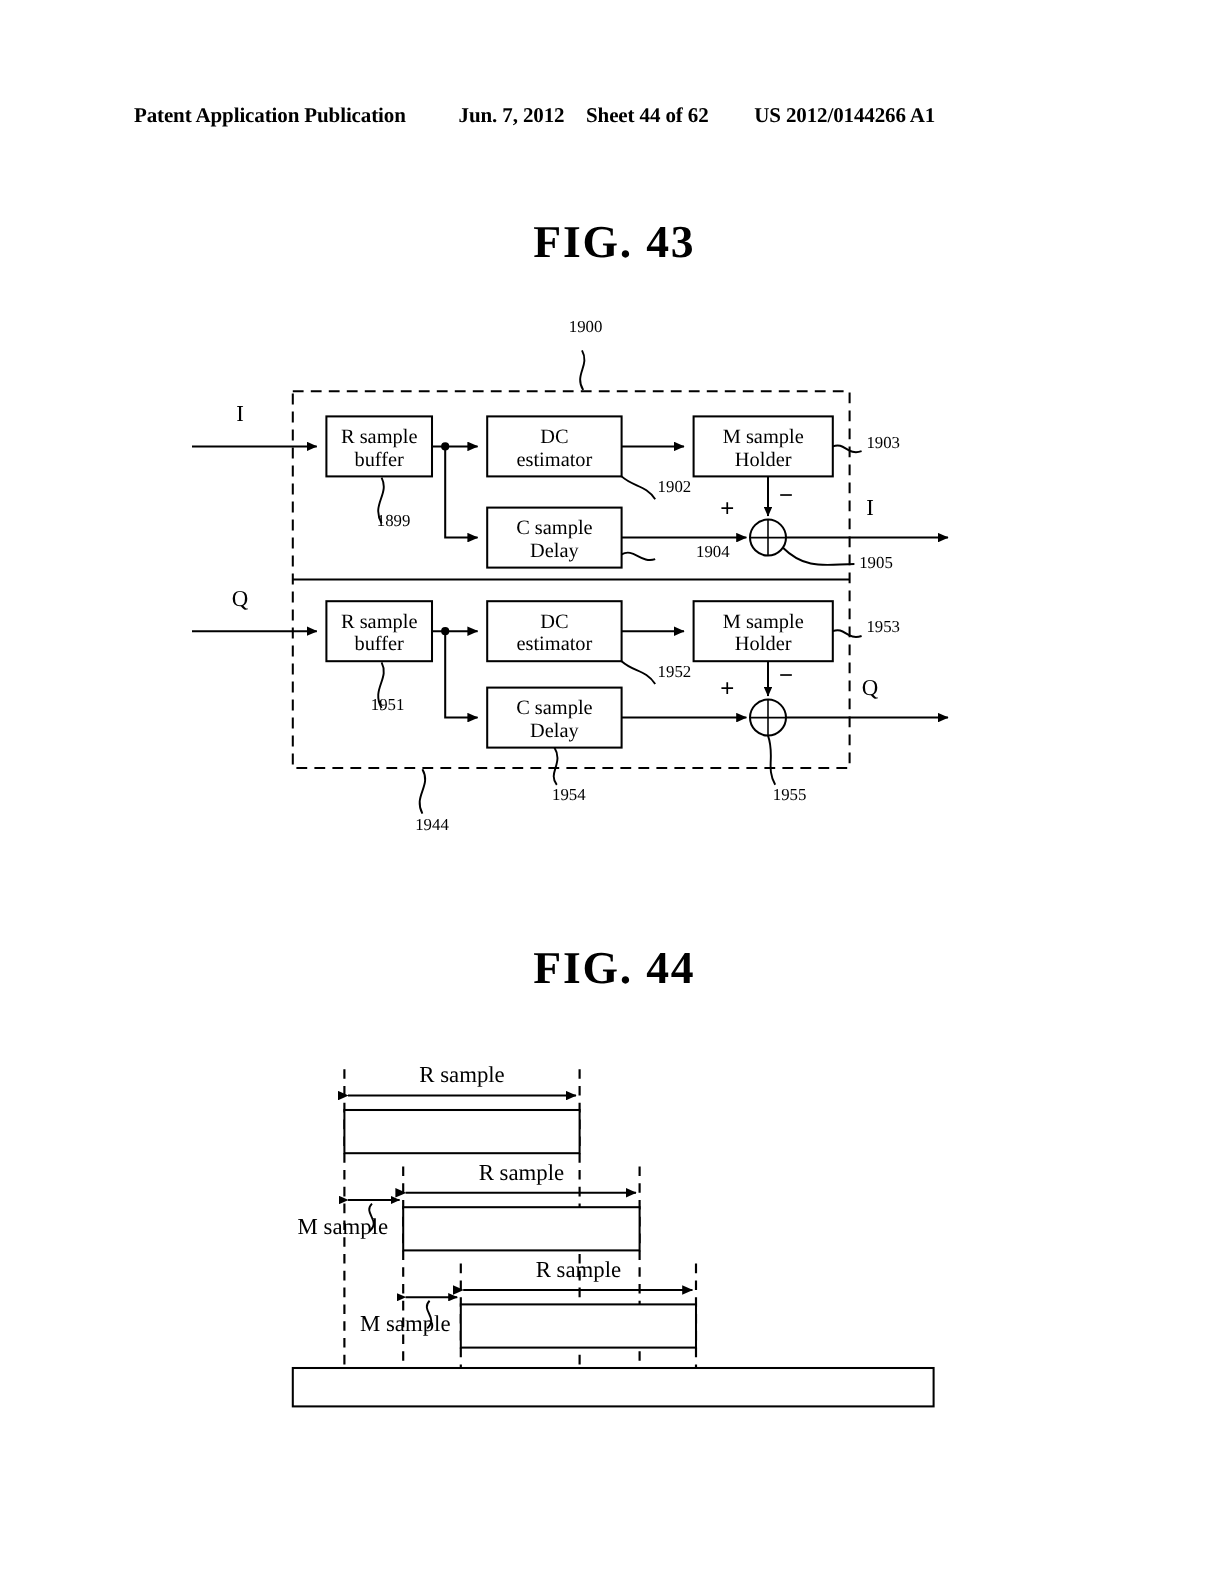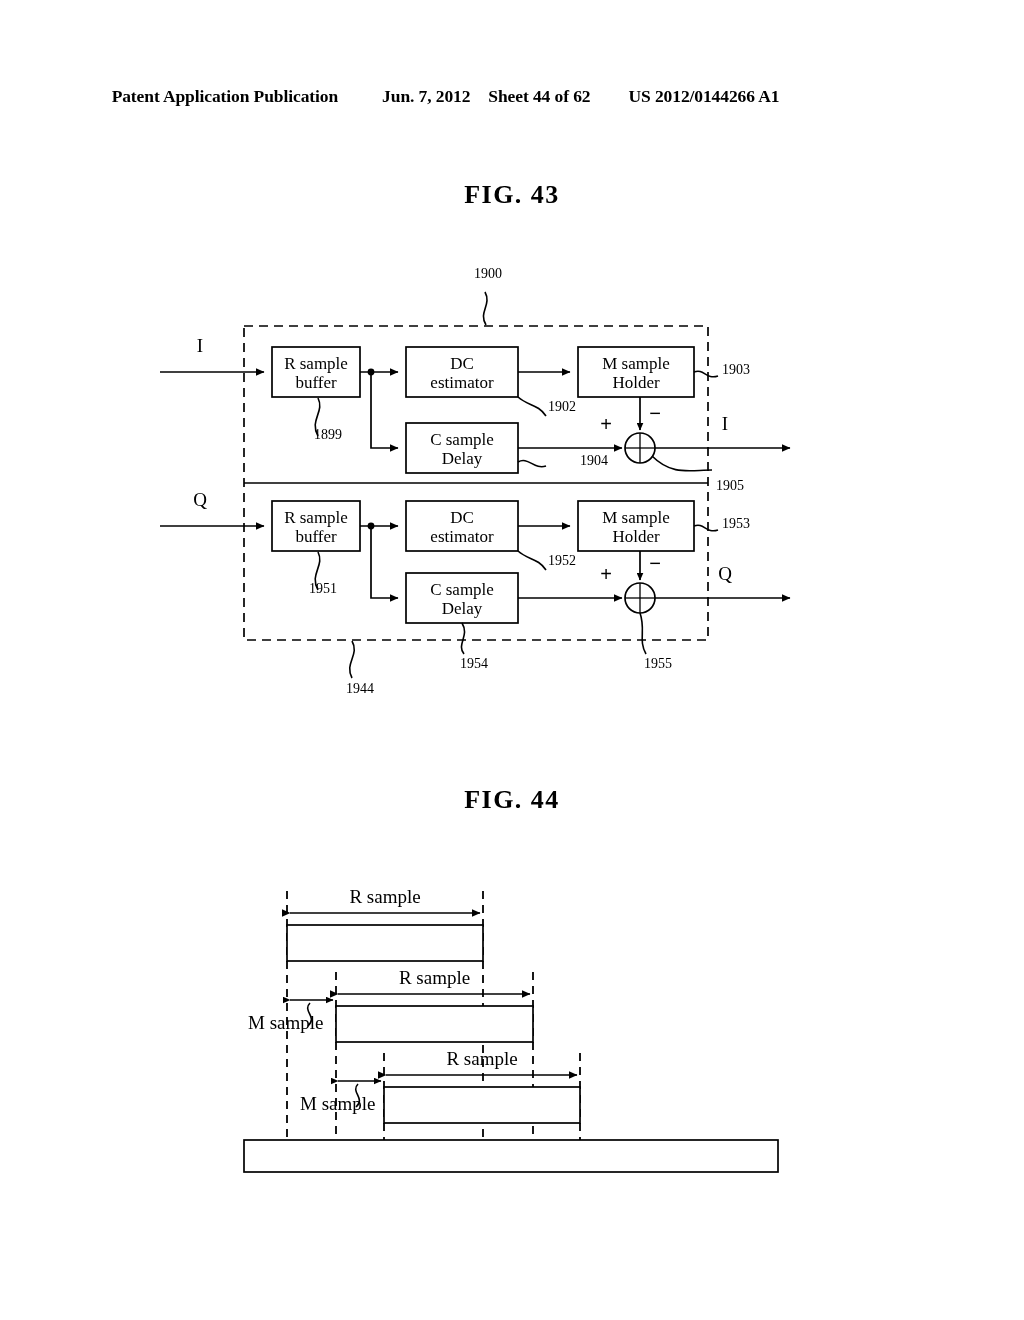"FIG. 43" .fig-title { font-size: 26px -> 38px }
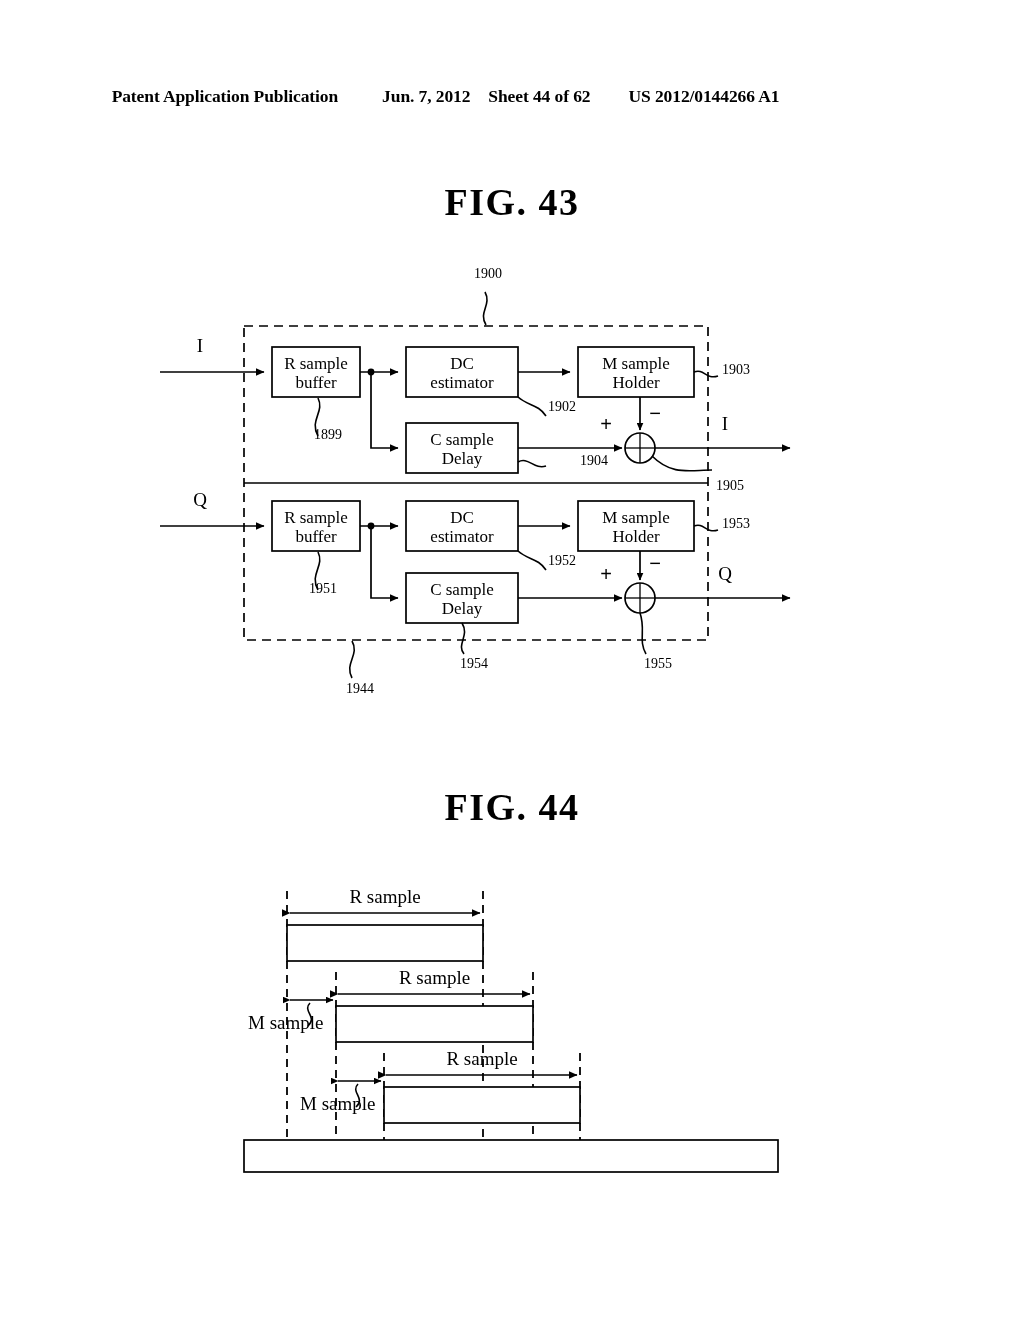"1905" div.lbl { top: 477px -> 461px }
